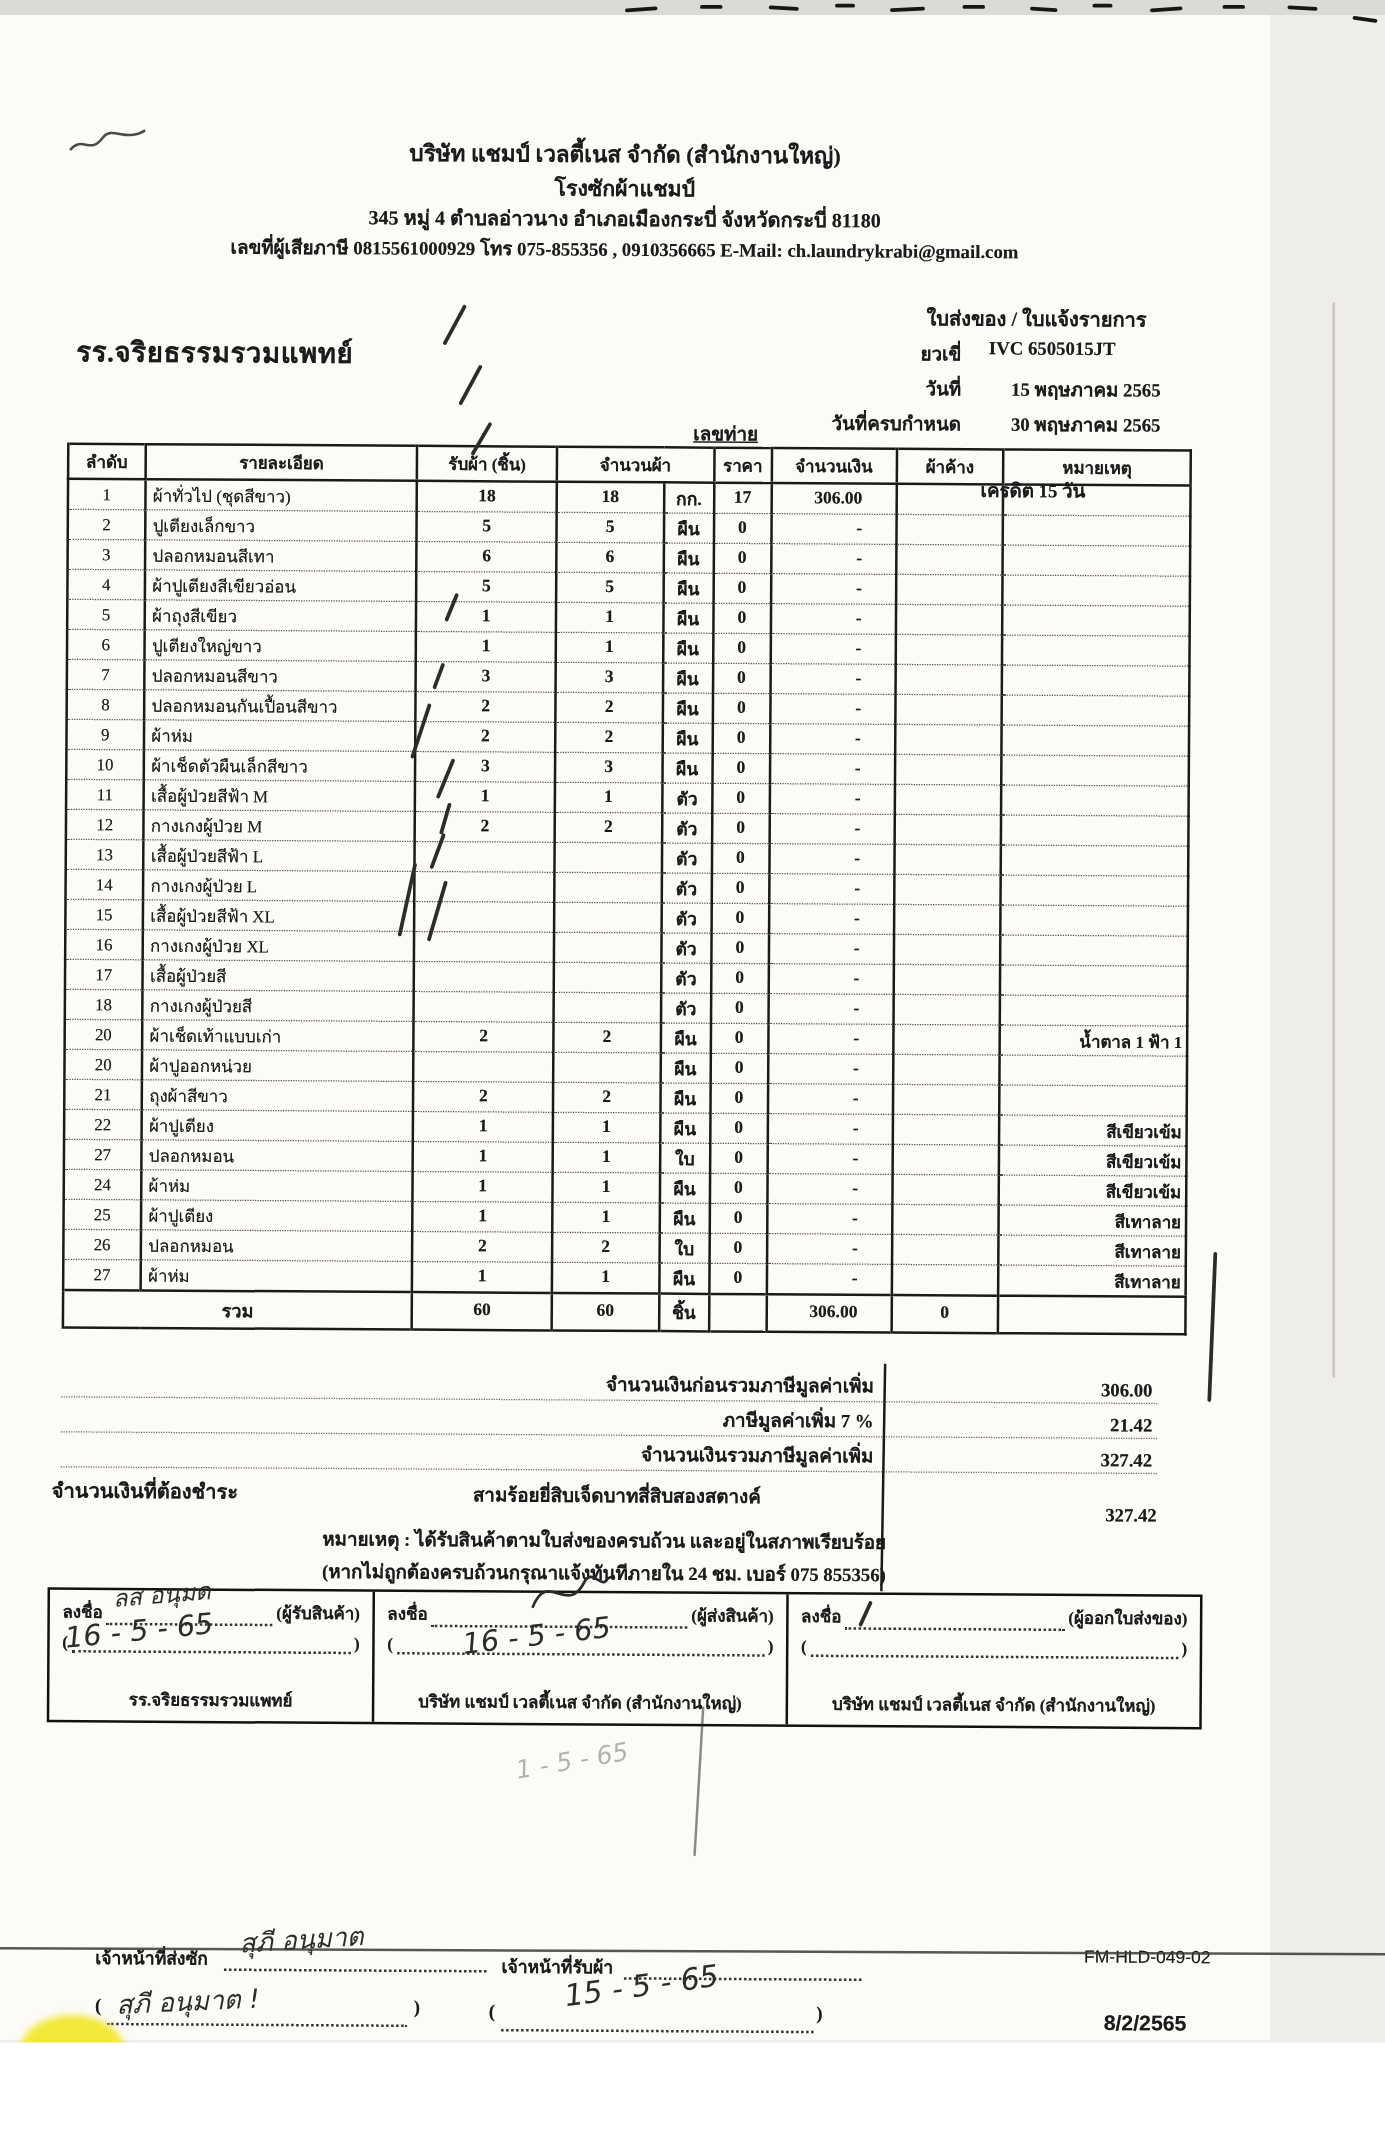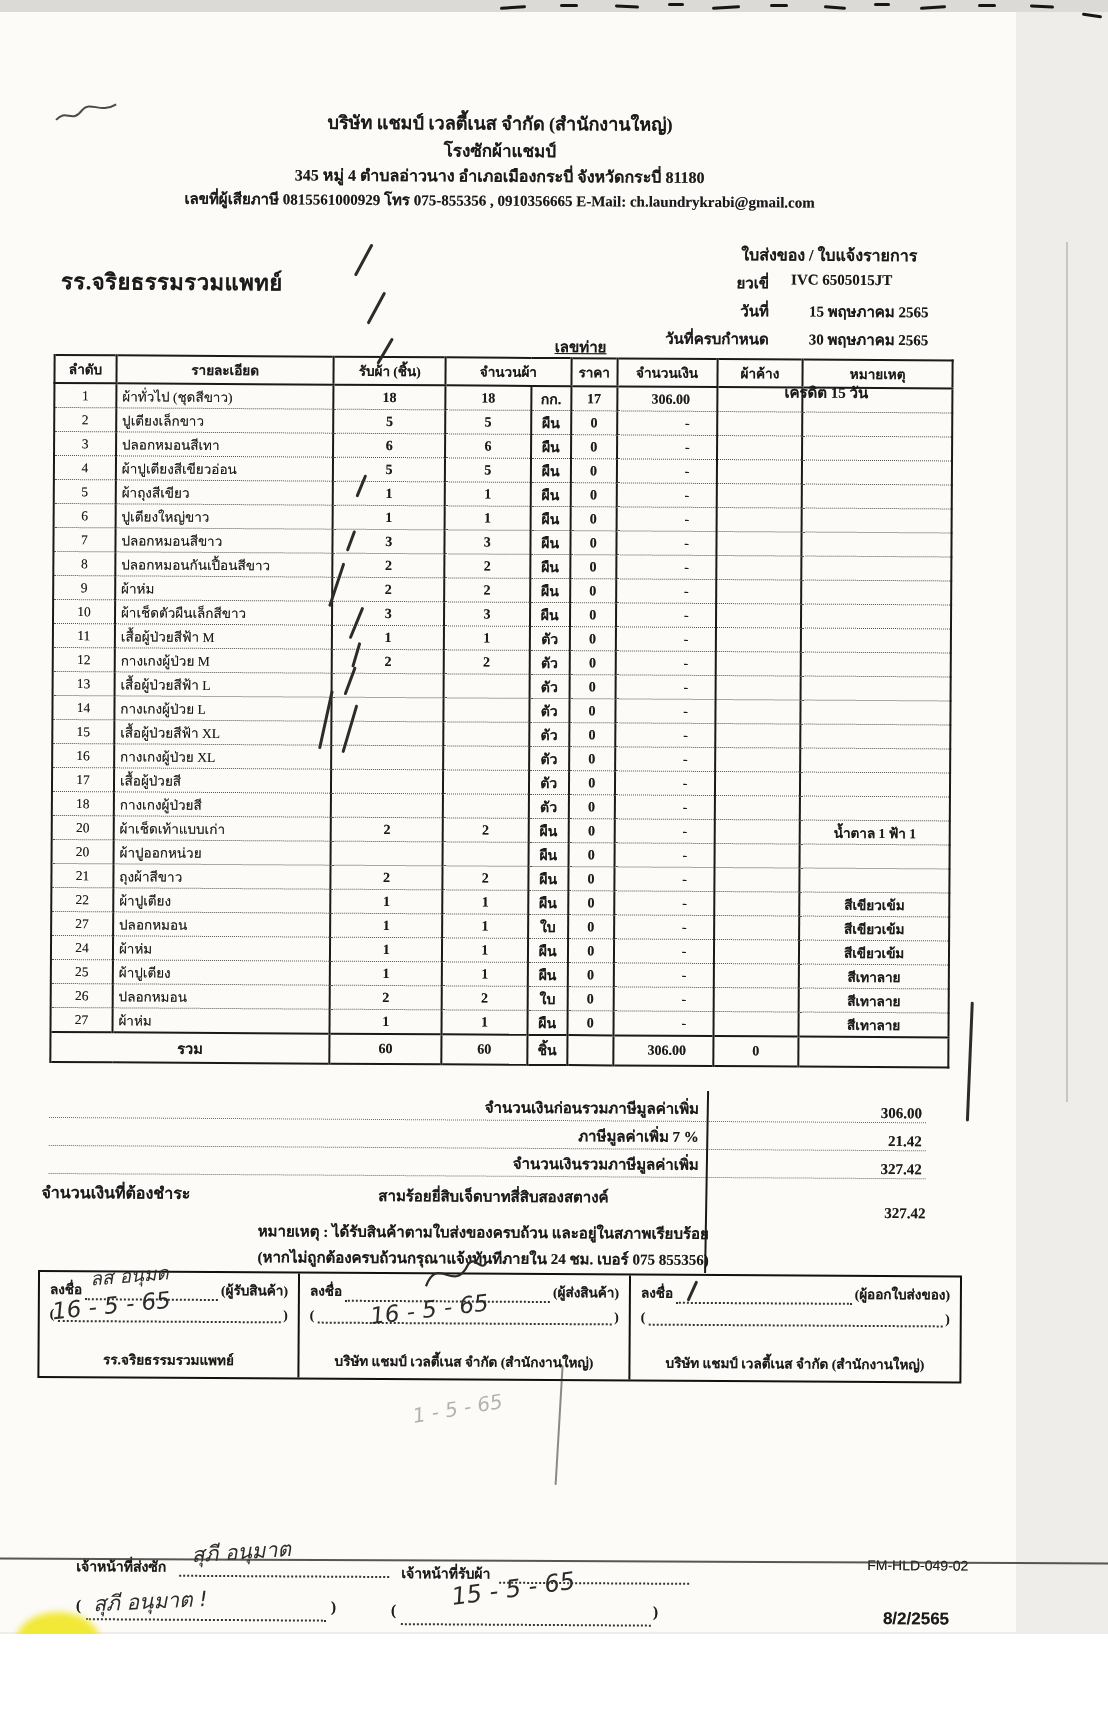"น้ำตาล 1 ฟ้า 1" table.items td.c-note { text-align: center -> right }
